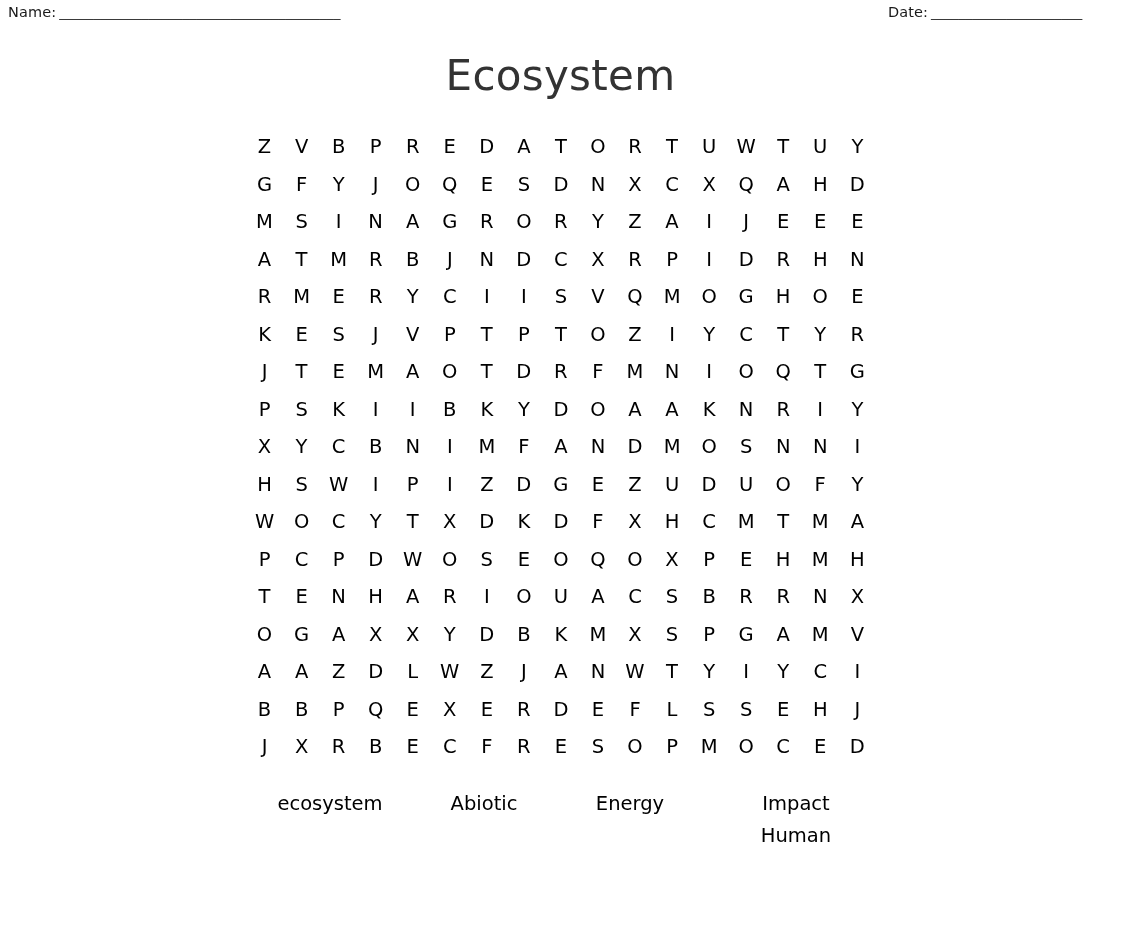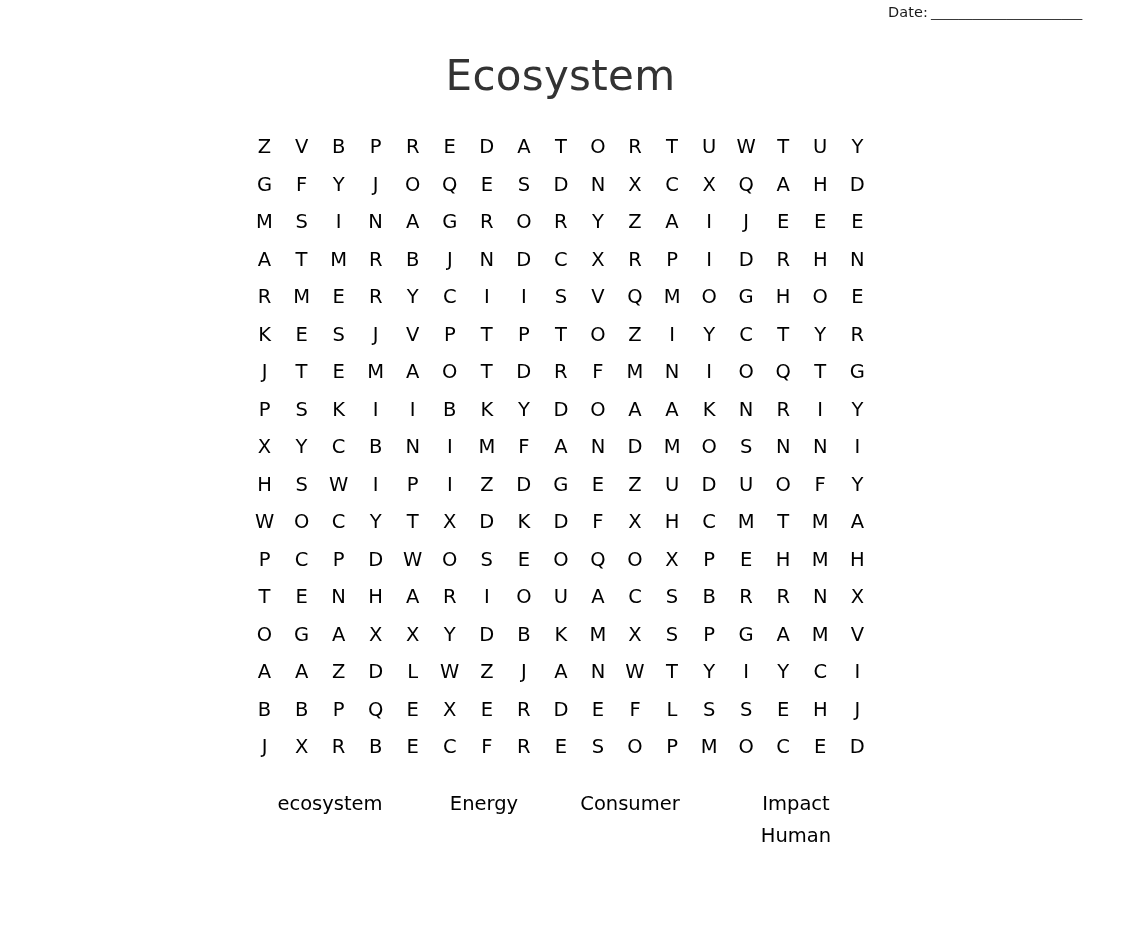"Name:" div.field { html: none -> <div> <span>Name:</span> <span>_________________________________________</span> </div> }
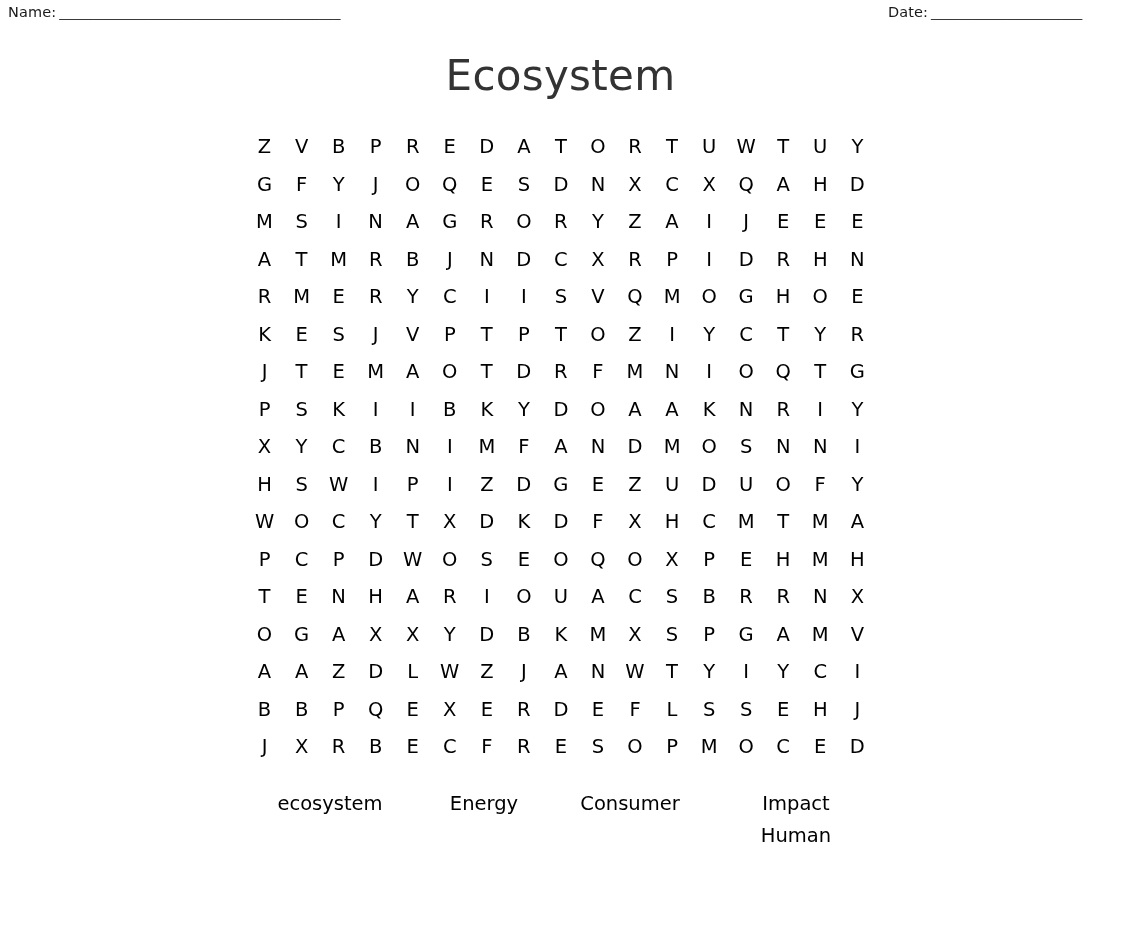"Energy" td.word-cell-c1 { text: Energy -> Abiotic }
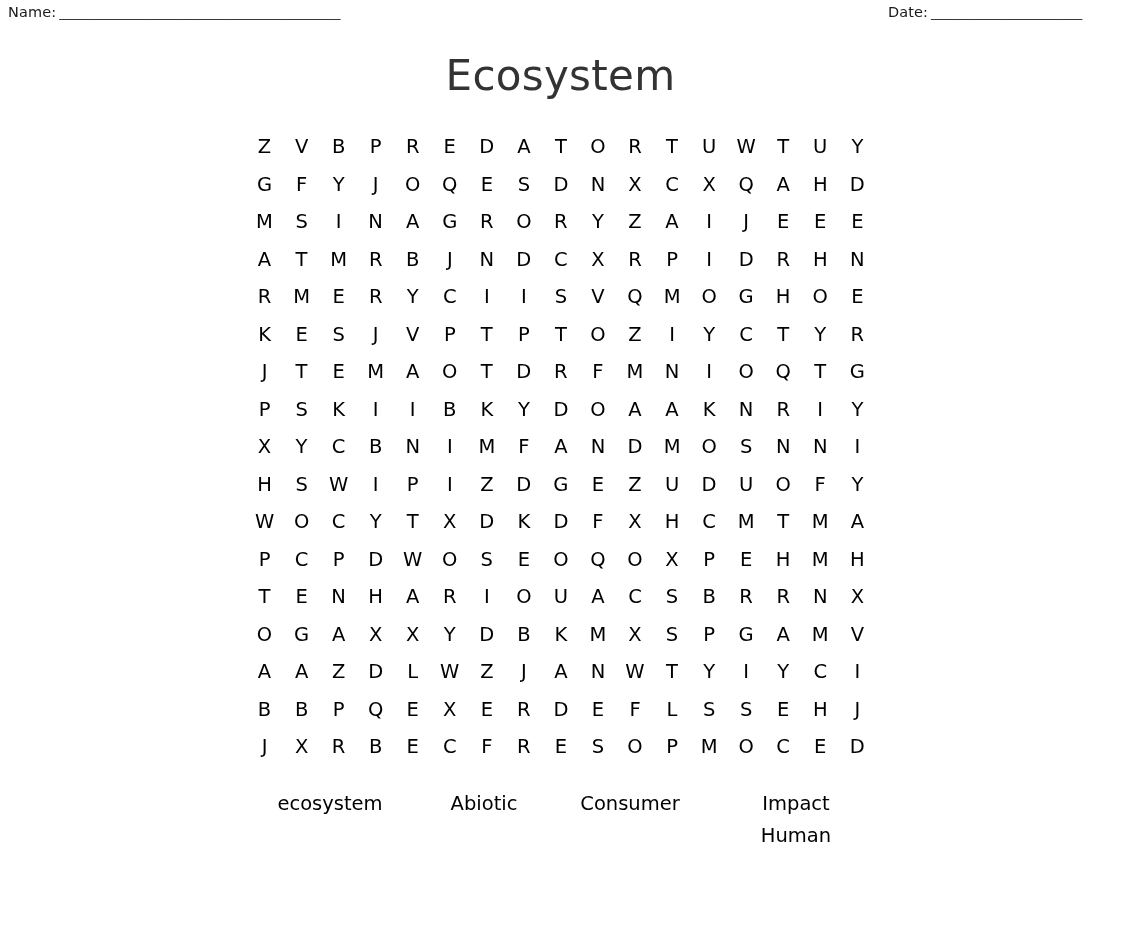"Consumer" td.word-cell-c2 { text: Consumer -> Energy }
